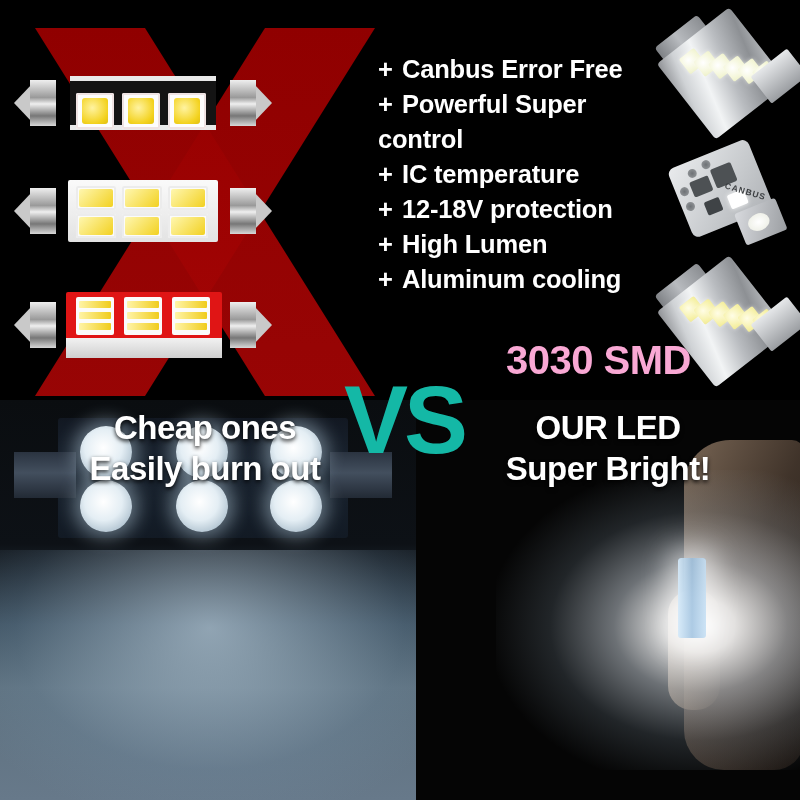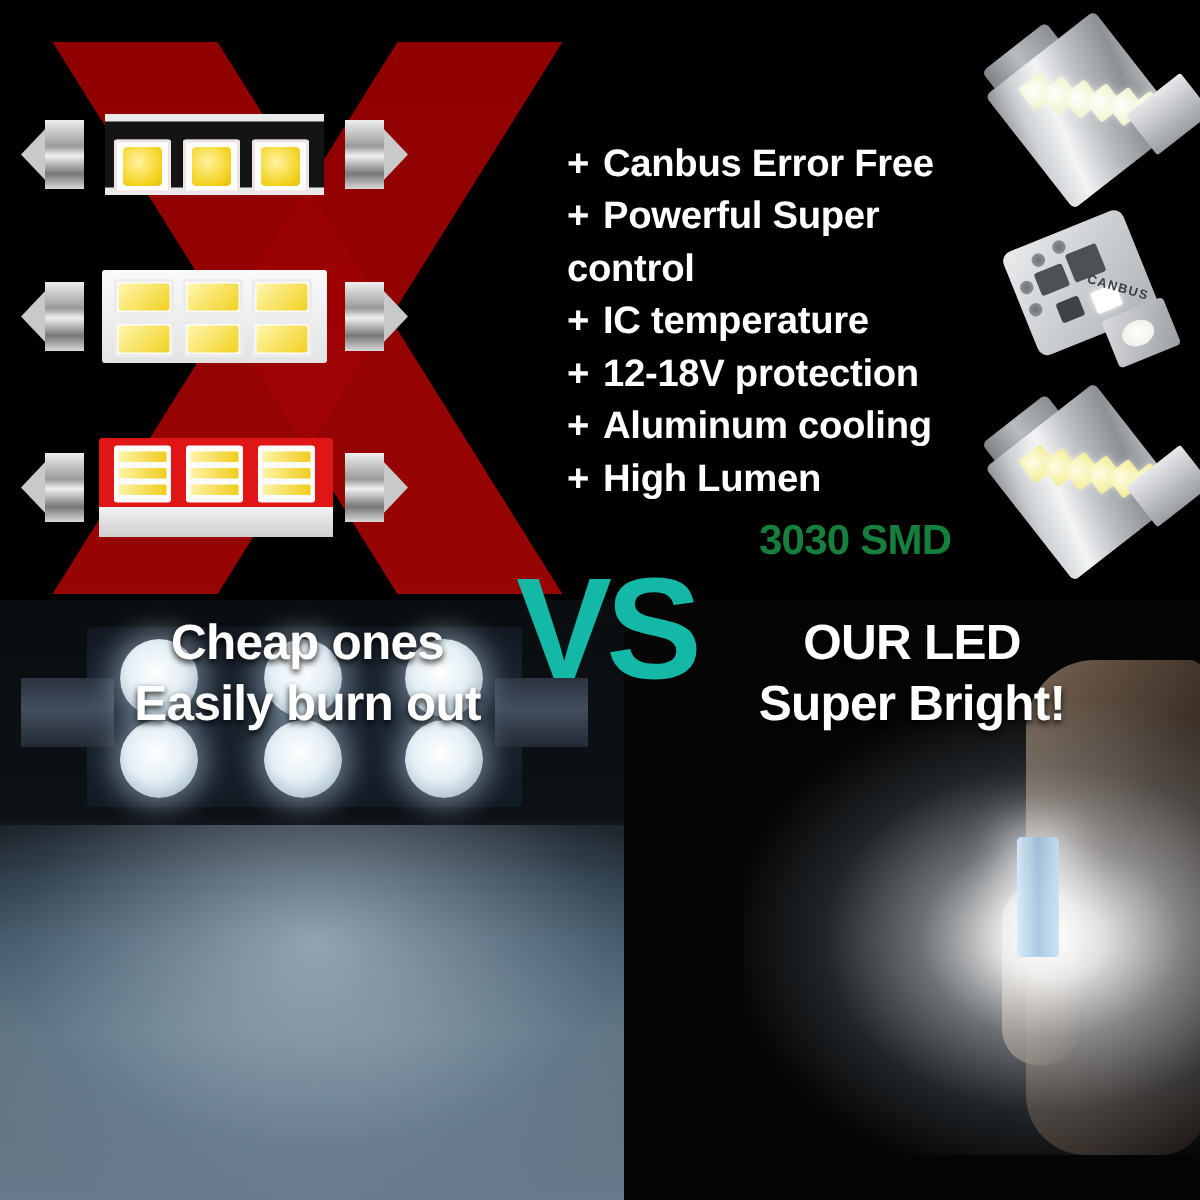"+ Canbus Error Free" #features { margin-top: 40px -> none }
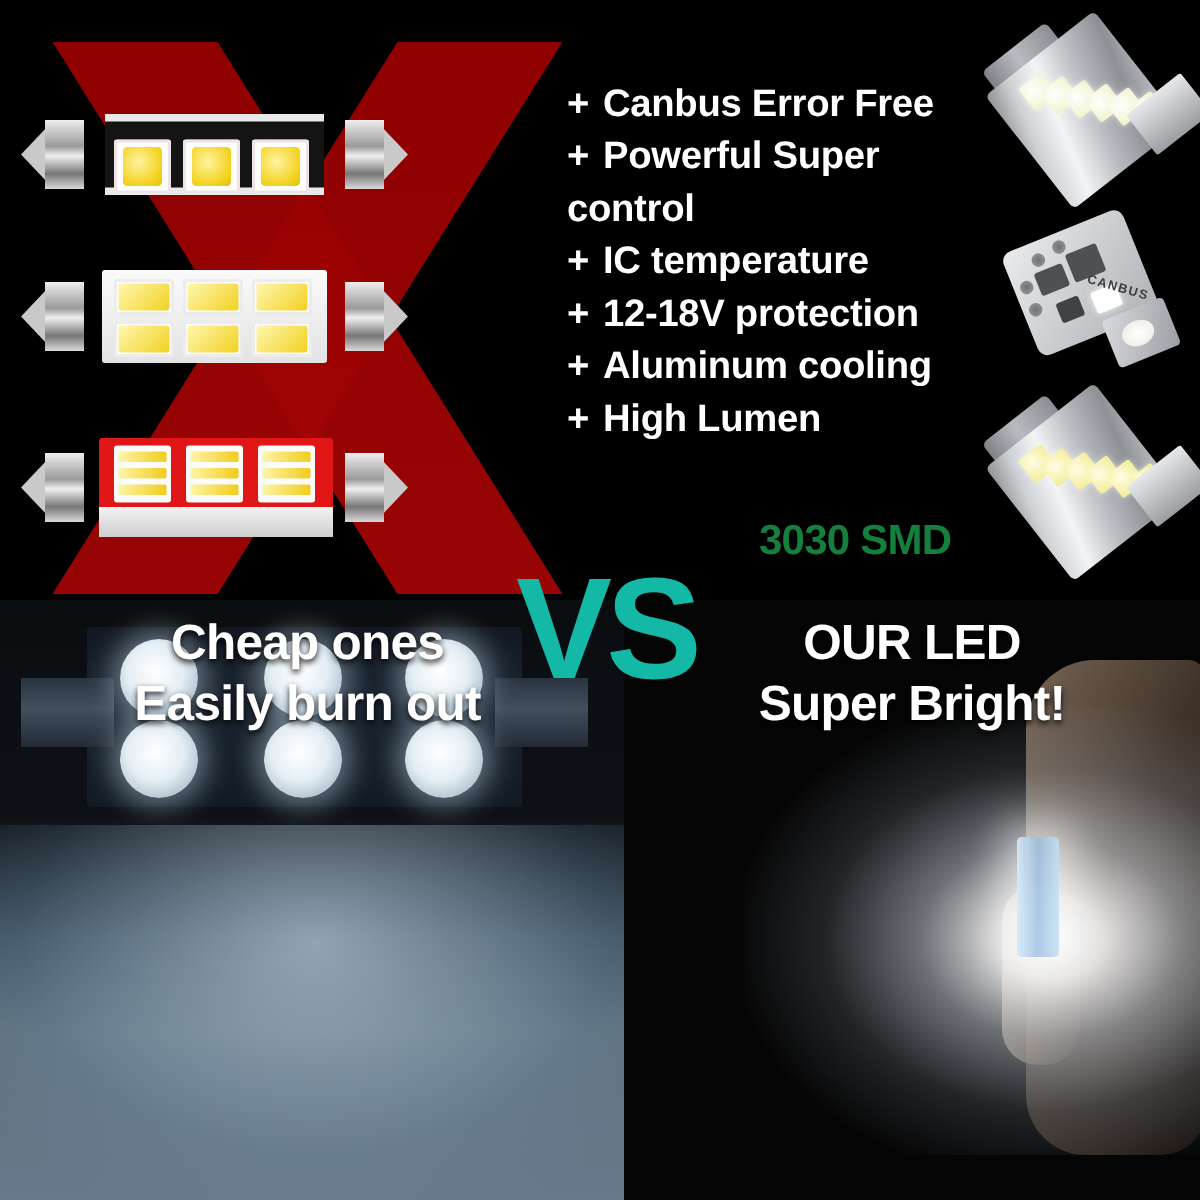"+ Aluminum cooling" div.feat { order: before "+ High Lumen" -> after "+ High Lumen" }
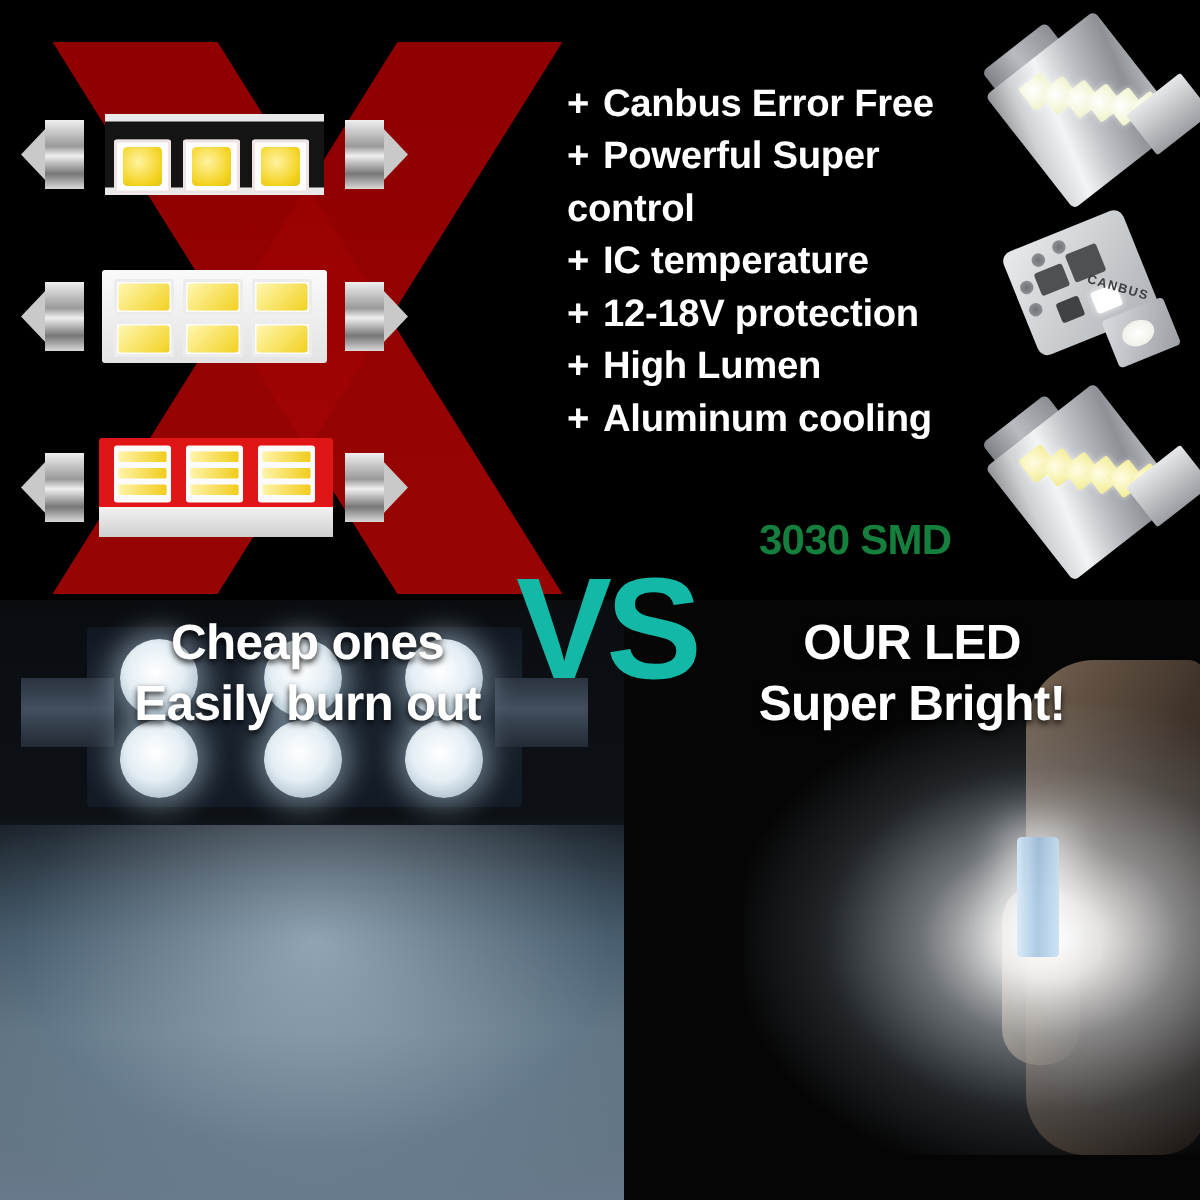"3030 SMD" #smd { color: #15803d -> #f9a8d4; font-size: 28px -> 40px }
